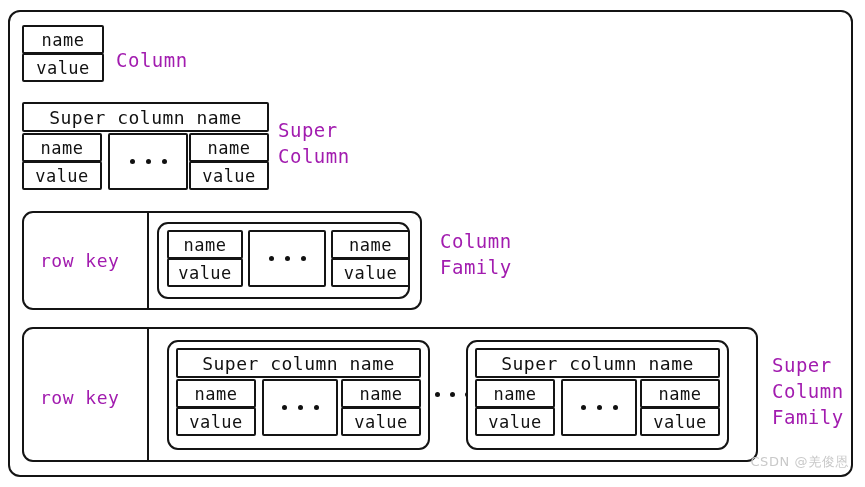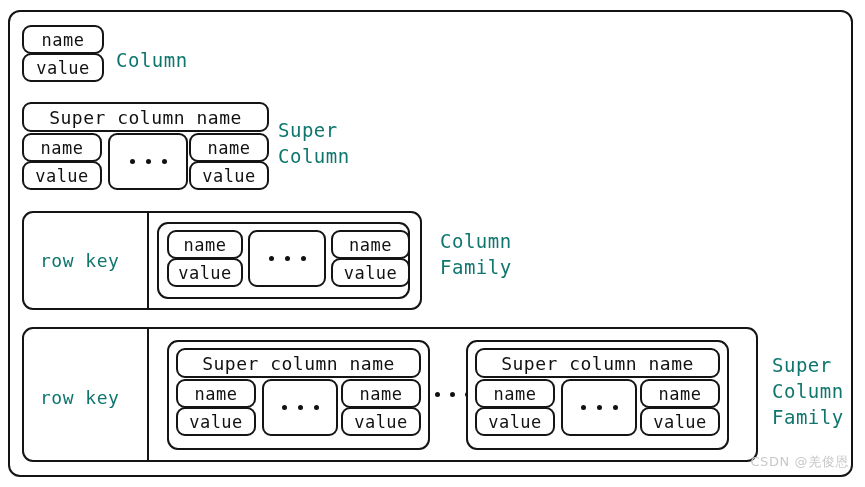"name" .cell { border-radius: 9px -> 2px }
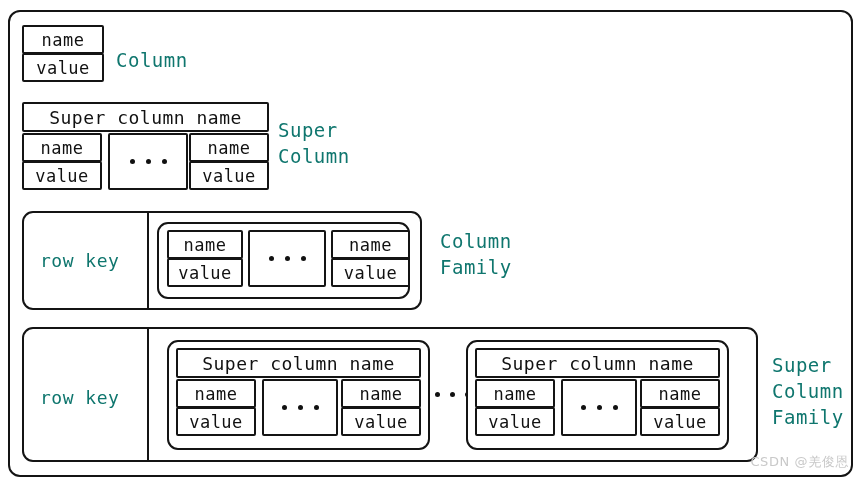"Column" .side-label { color: #0f766e -> #a21caf }
